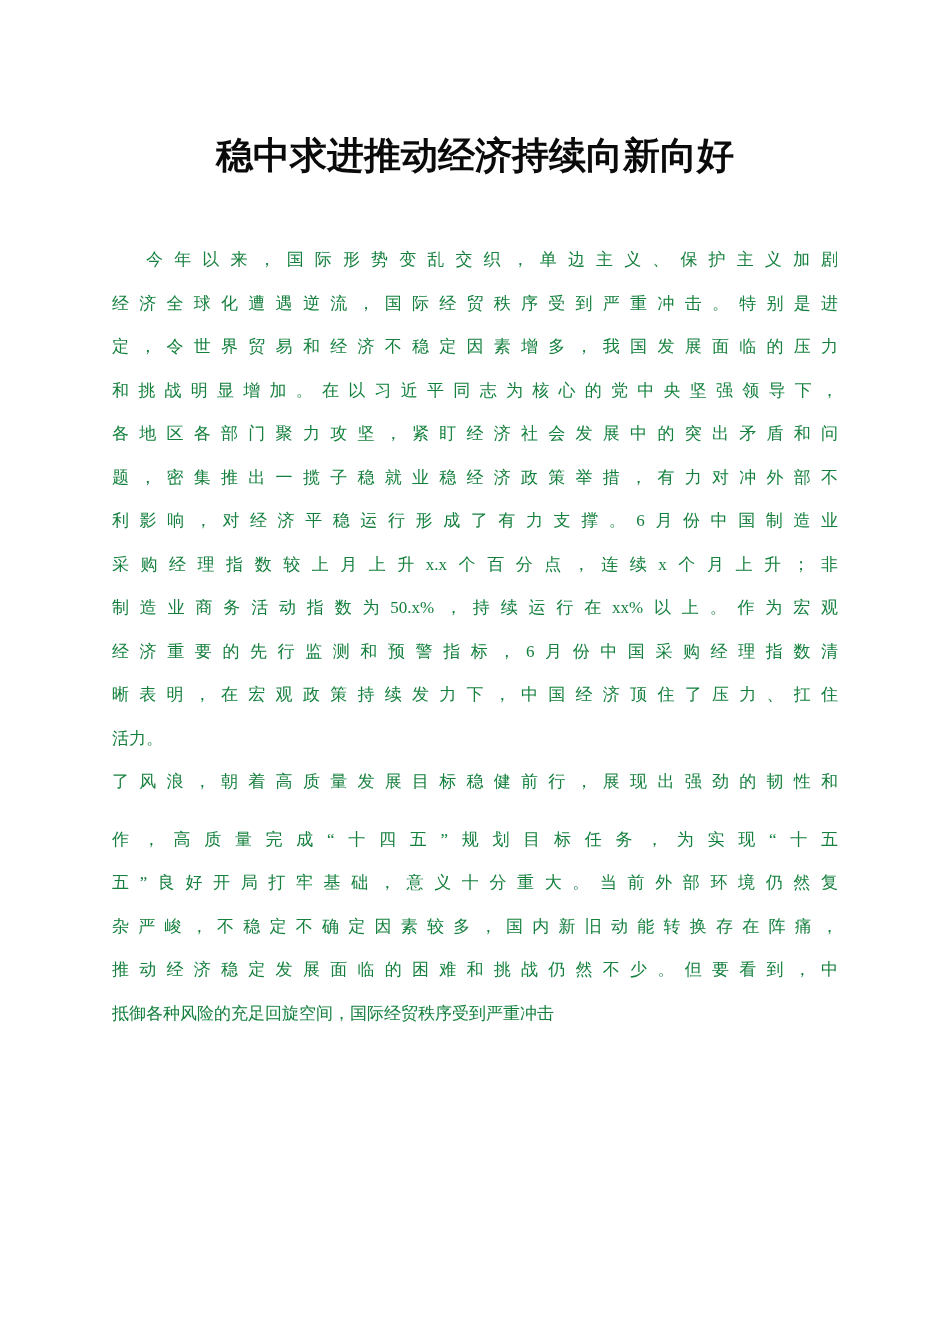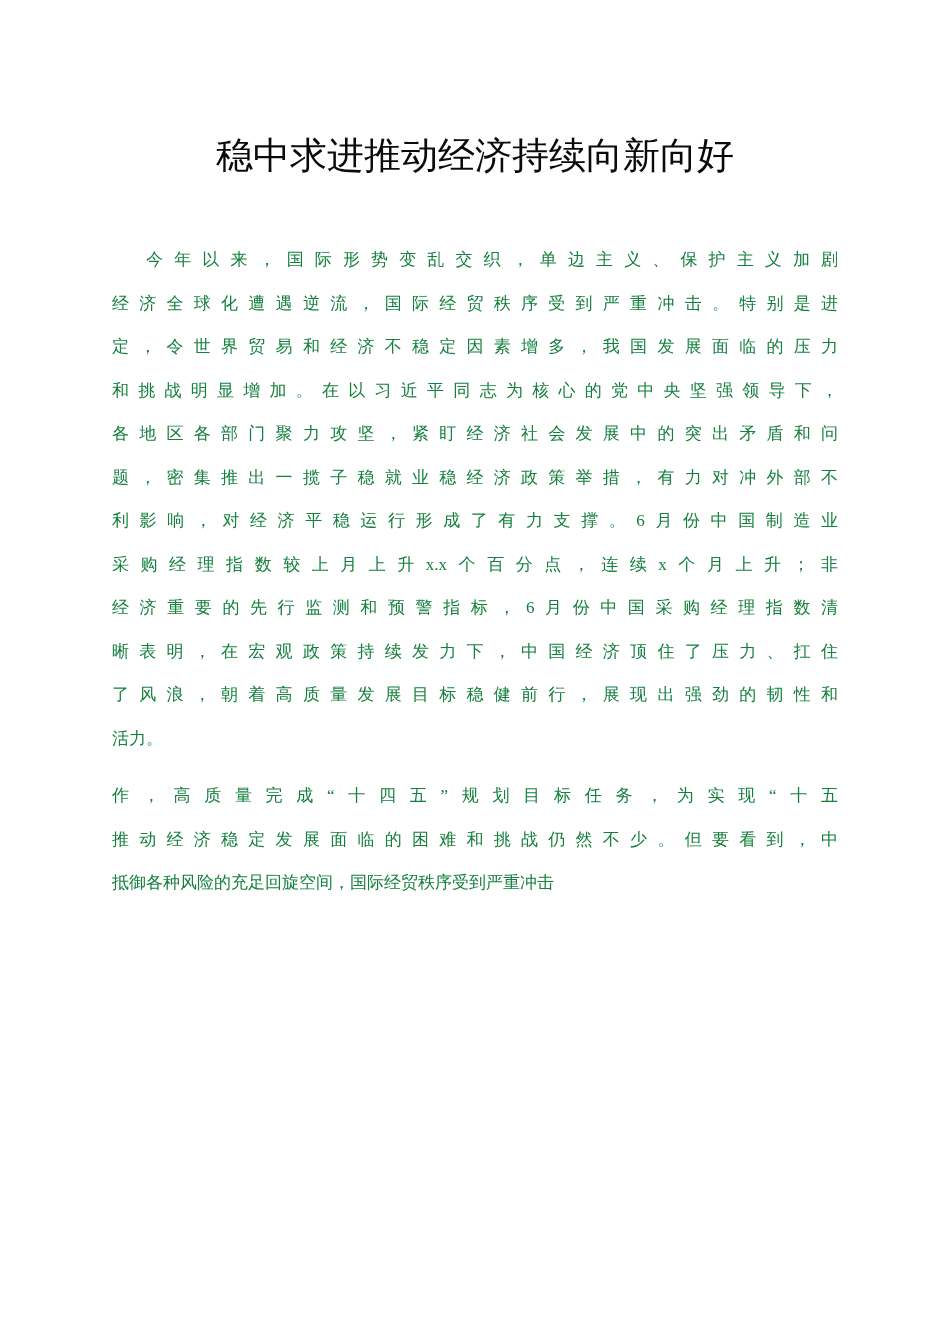"稳中求进推动经济持续向新向好" .doc-title { font-weight: 400 -> 700 }
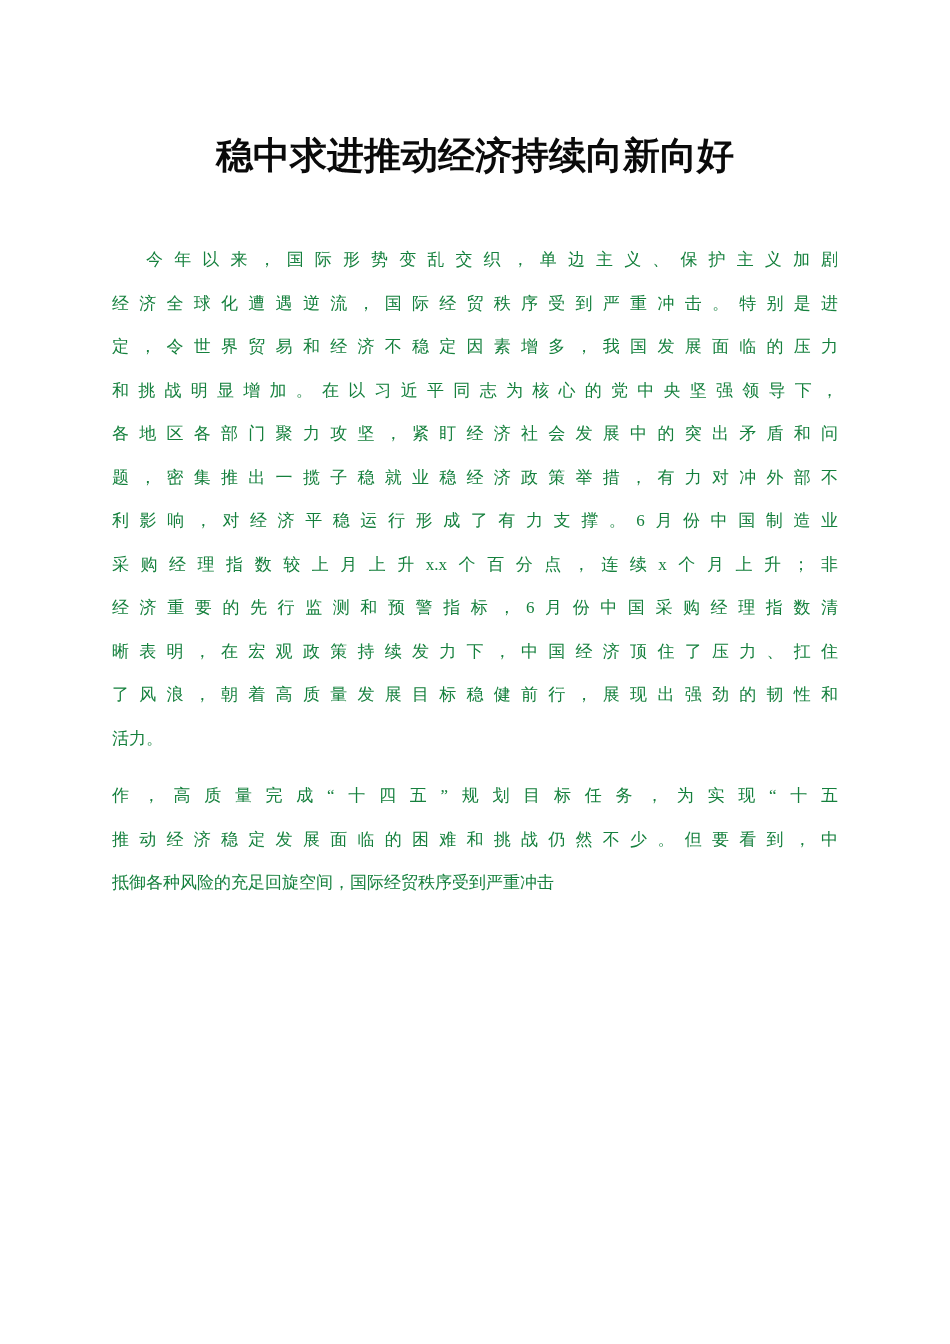"制造业商务活动指数为50.x%，持续运行在xx%以上。作为宏观" div.line { html: none -> <div>制造业商务活动指数为50.x%，持续运行在xx%以上。作为宏观</div> }
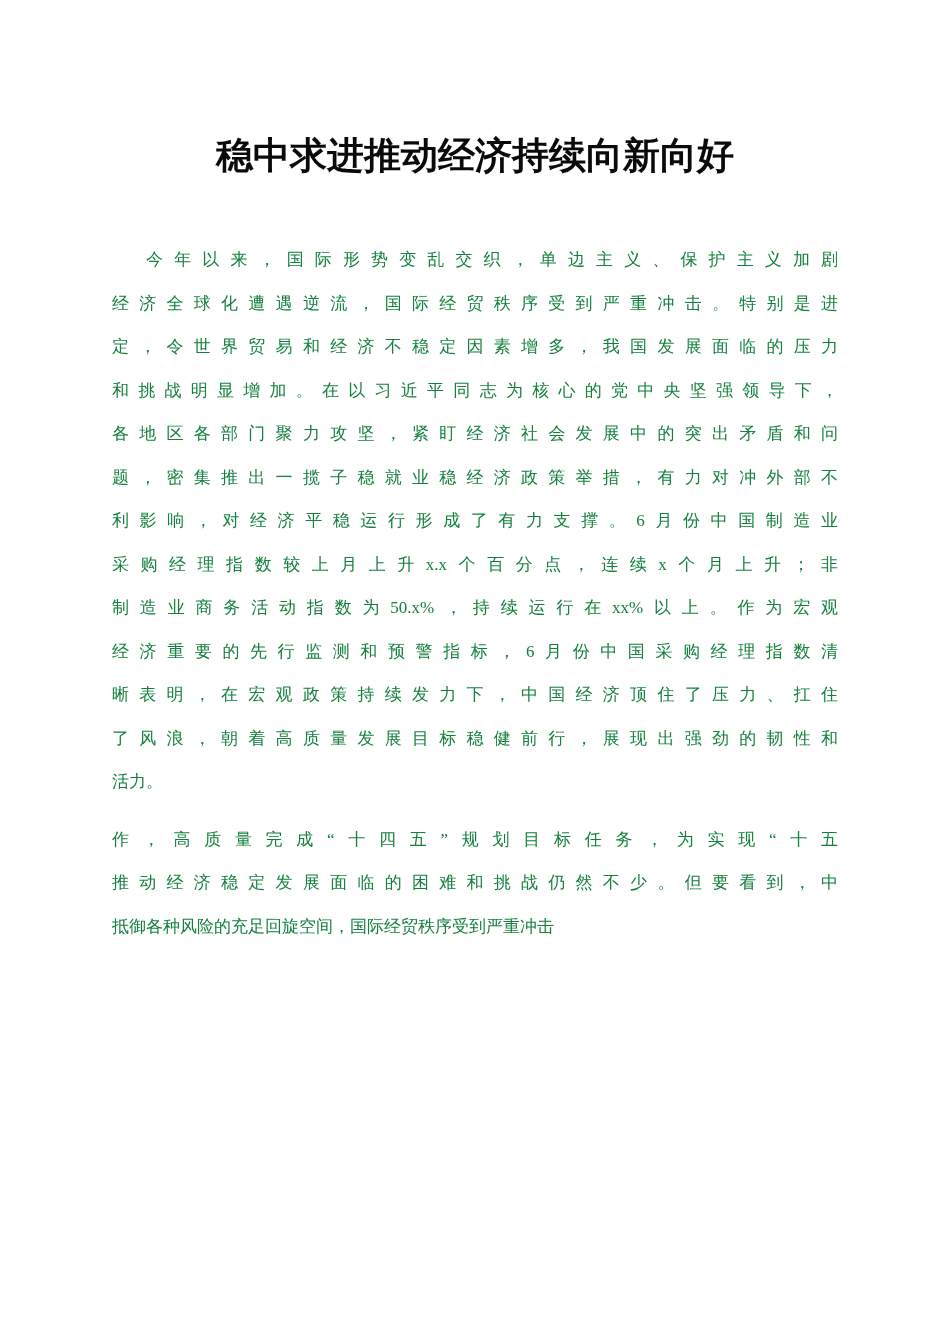"了风浪，朝着高质量发展目标稳健前行，展现出强劲的韧性和" div.line { order: before "活力。" -> after "活力。" }
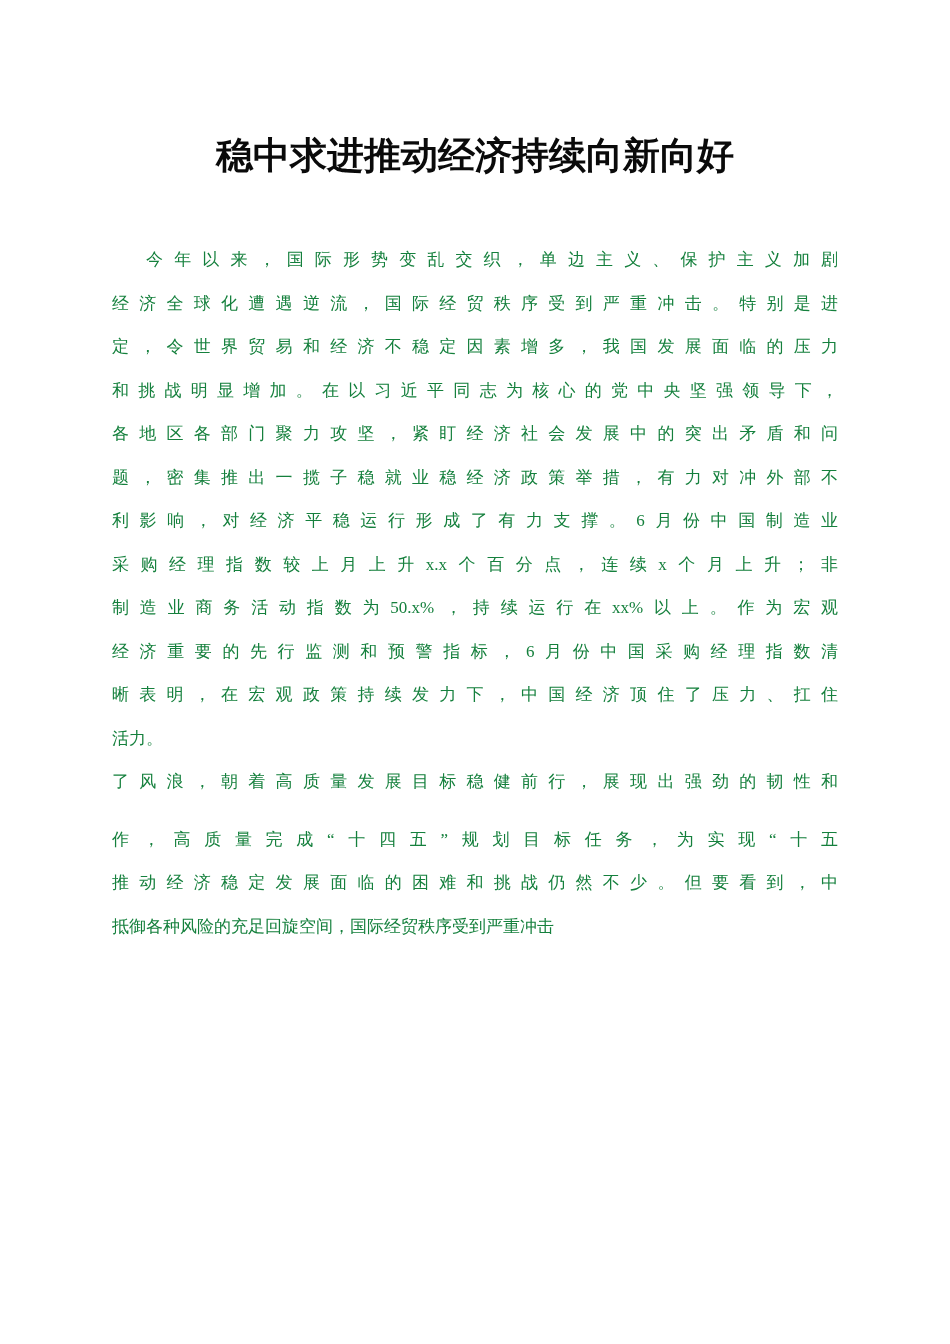"五”良好开局打牢基础，意义十分重大。当前外部环境仍然复" div.line { html: none -> <div>五”良好开局打牢基础，意义十分重大。当前外部环境仍然复</div> }
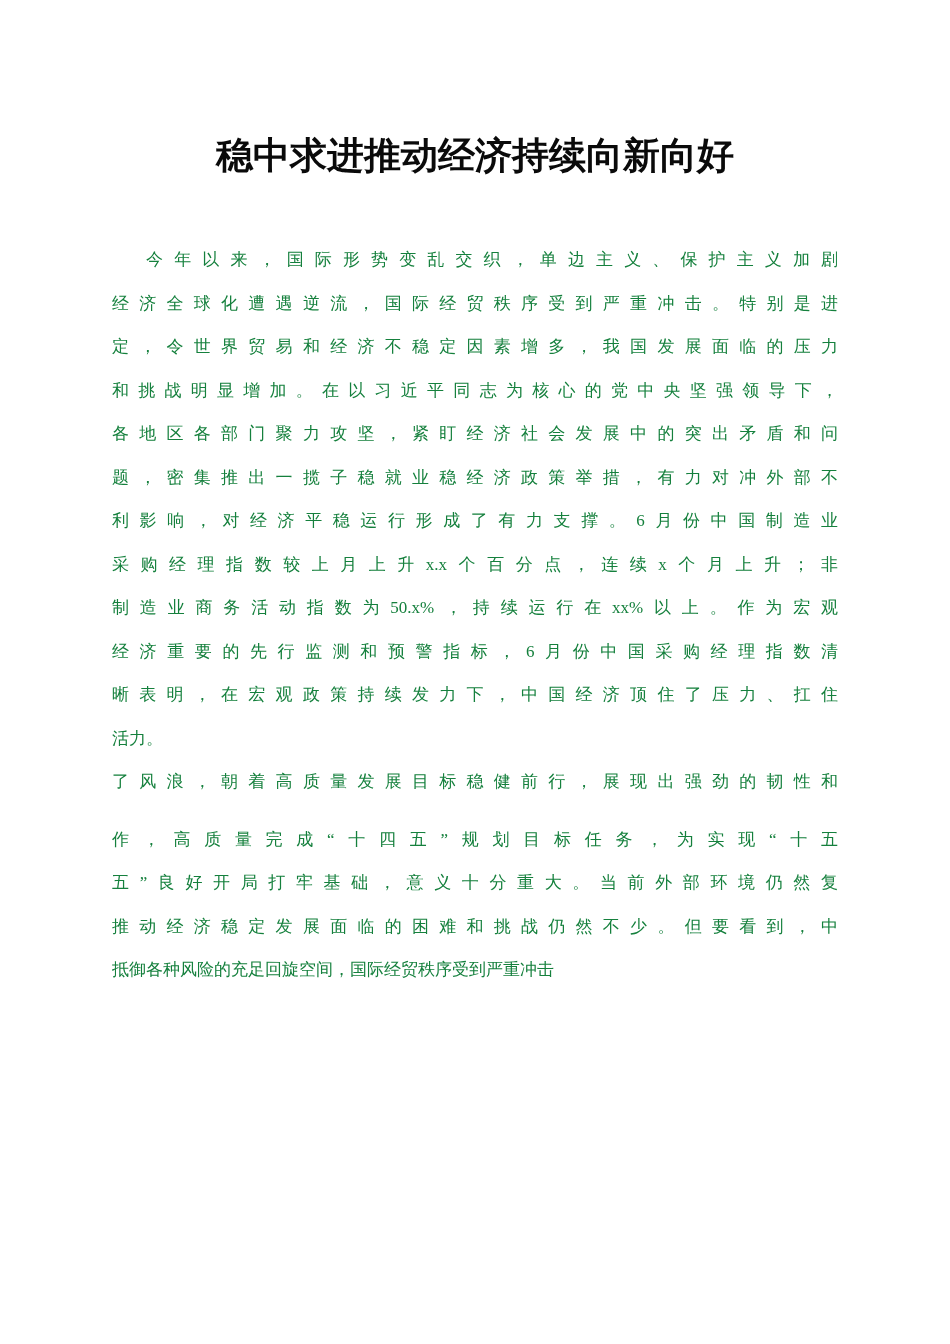"杂严峻，不稳定不确定因素较多，国内新旧动能转换存在阵痛，" div.line { html: none -> <div>杂严峻，不稳定不确定因素较多，国内新旧动能转换存在阵痛，</div> }
